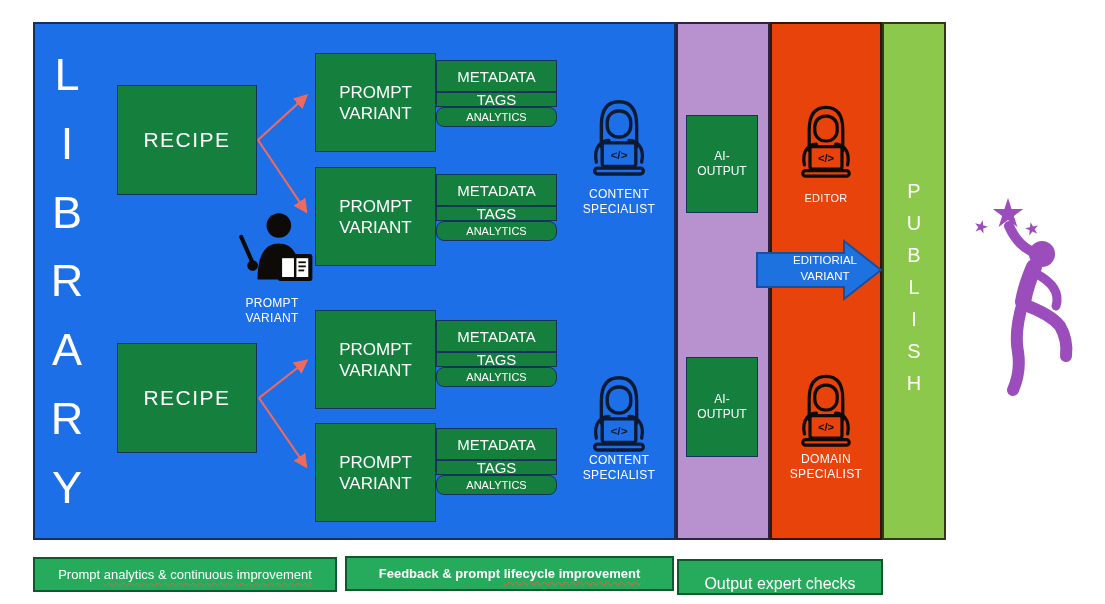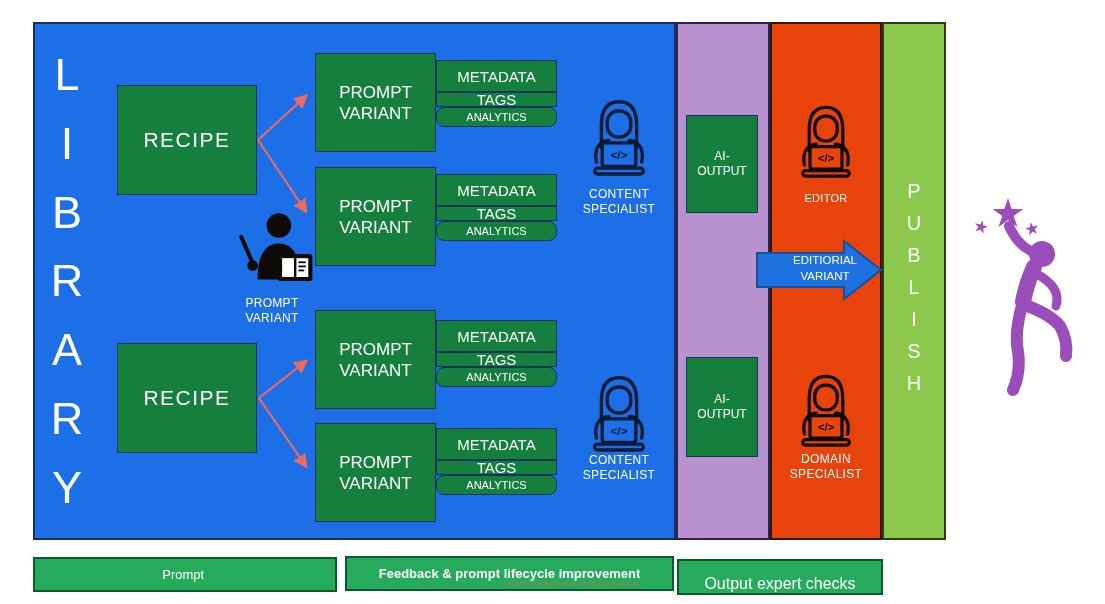"analytics & continuous improvement" span.wavy { html: none -> <span>analytics &amp; continuous improvement</span> }
